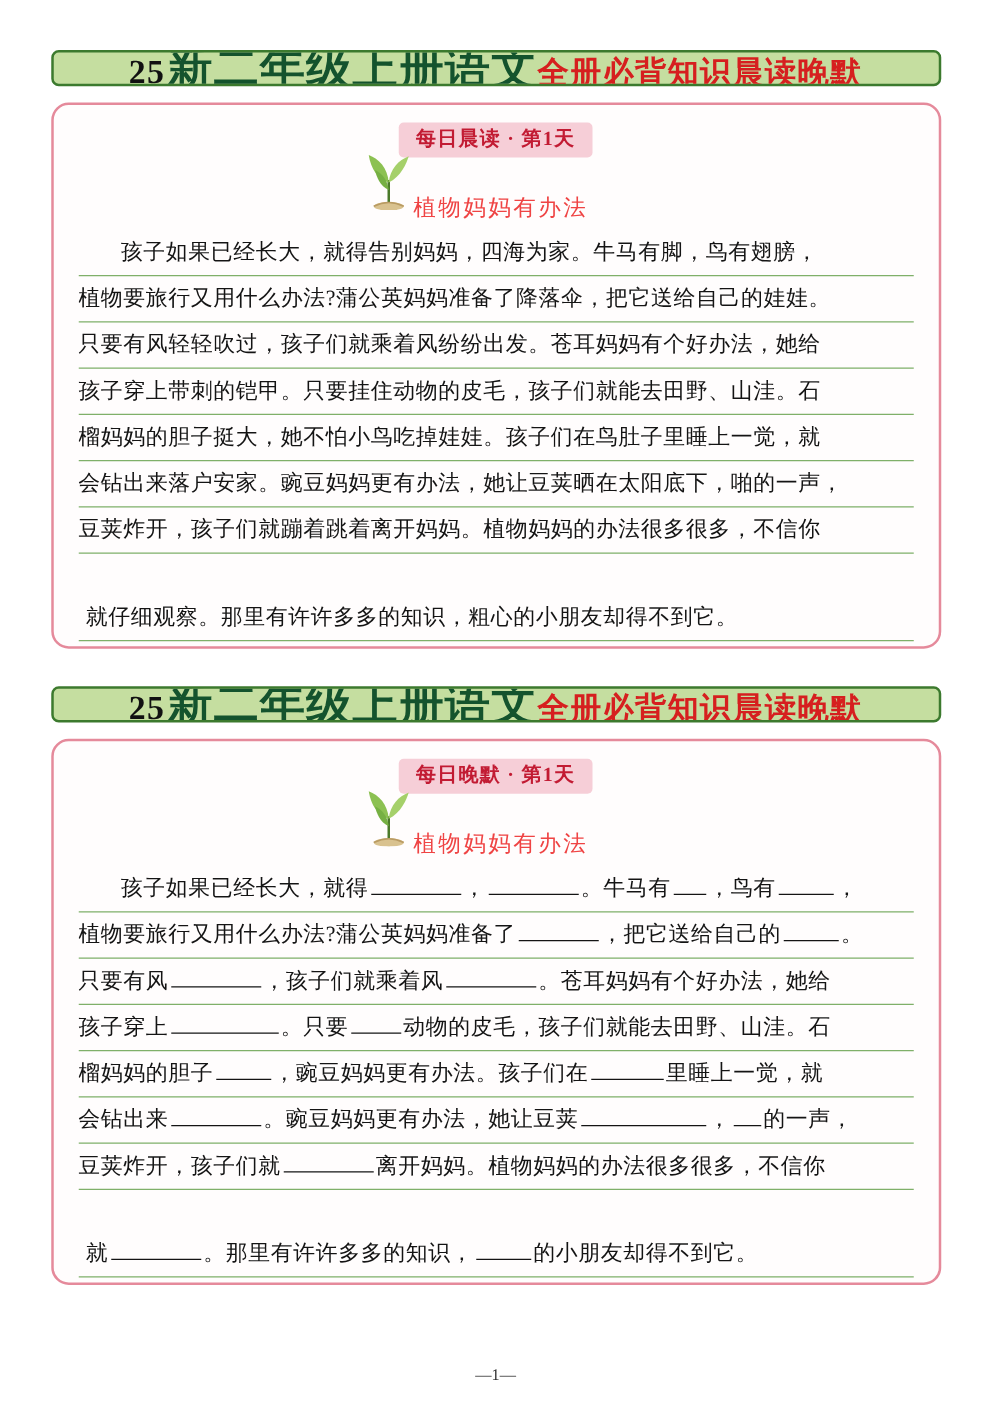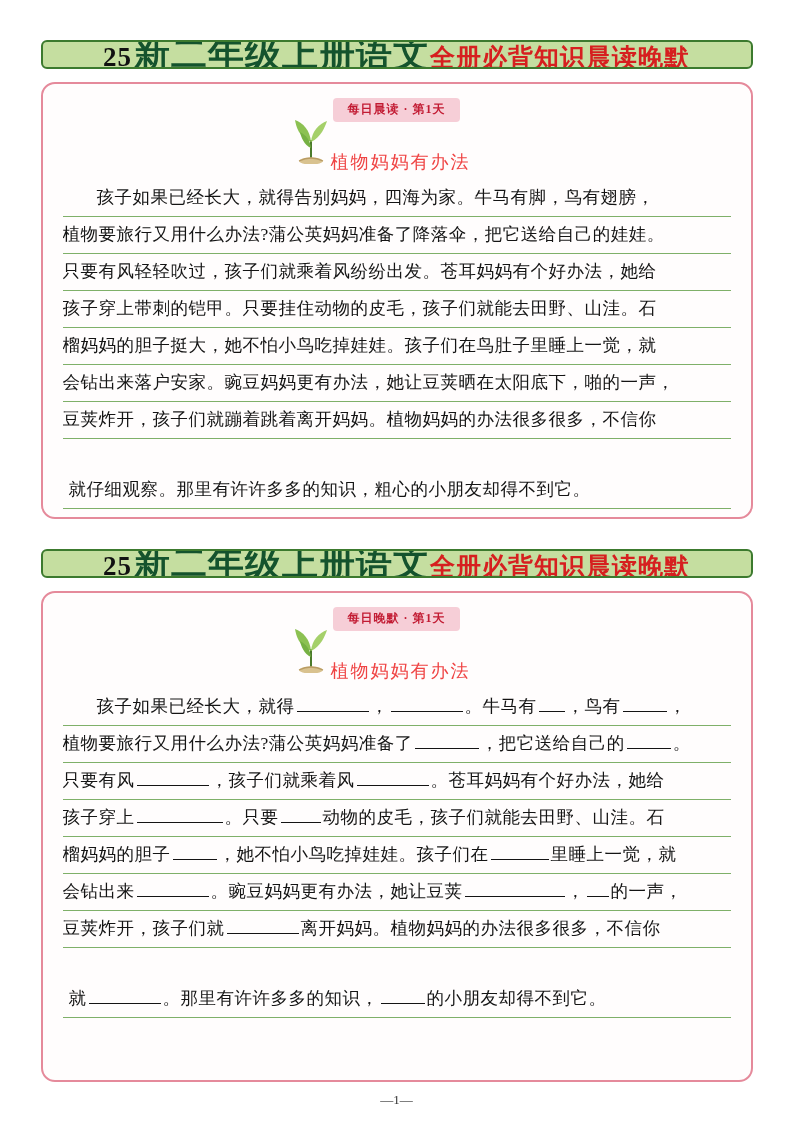"每日晨读 · 第1天" .badge { font-size: 12px -> 16px }
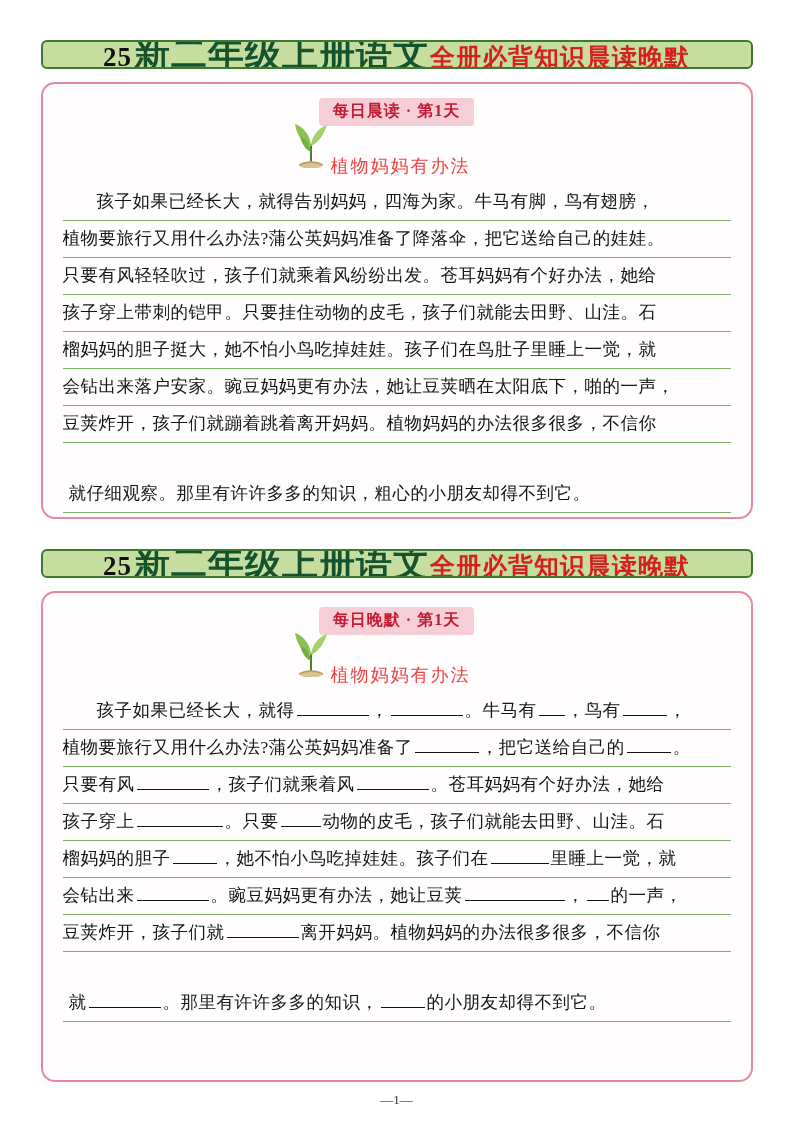"每日晚默 · 第1天" .card.second { height: 491px -> 437px }
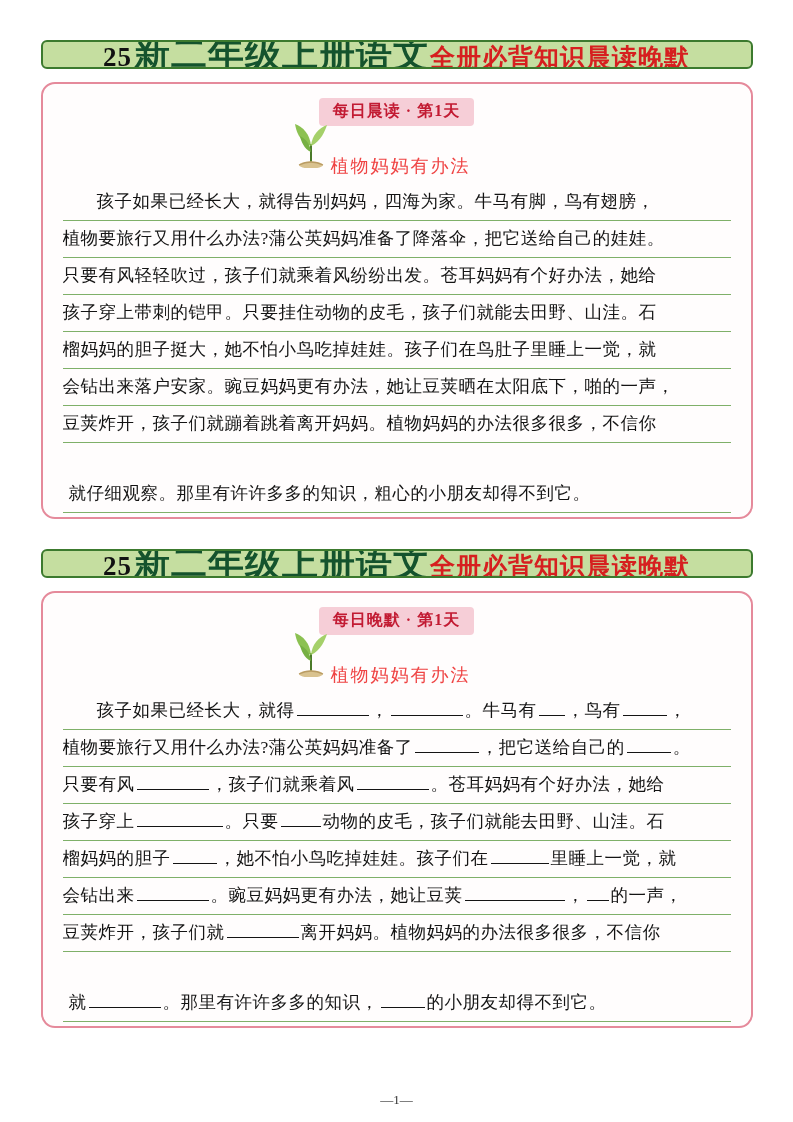"，她不怕小鸟吃掉娃娃。孩子们在" span { text: 她不怕小鸟吃掉娃娃 -> 豌豆妈妈更有办法 }
